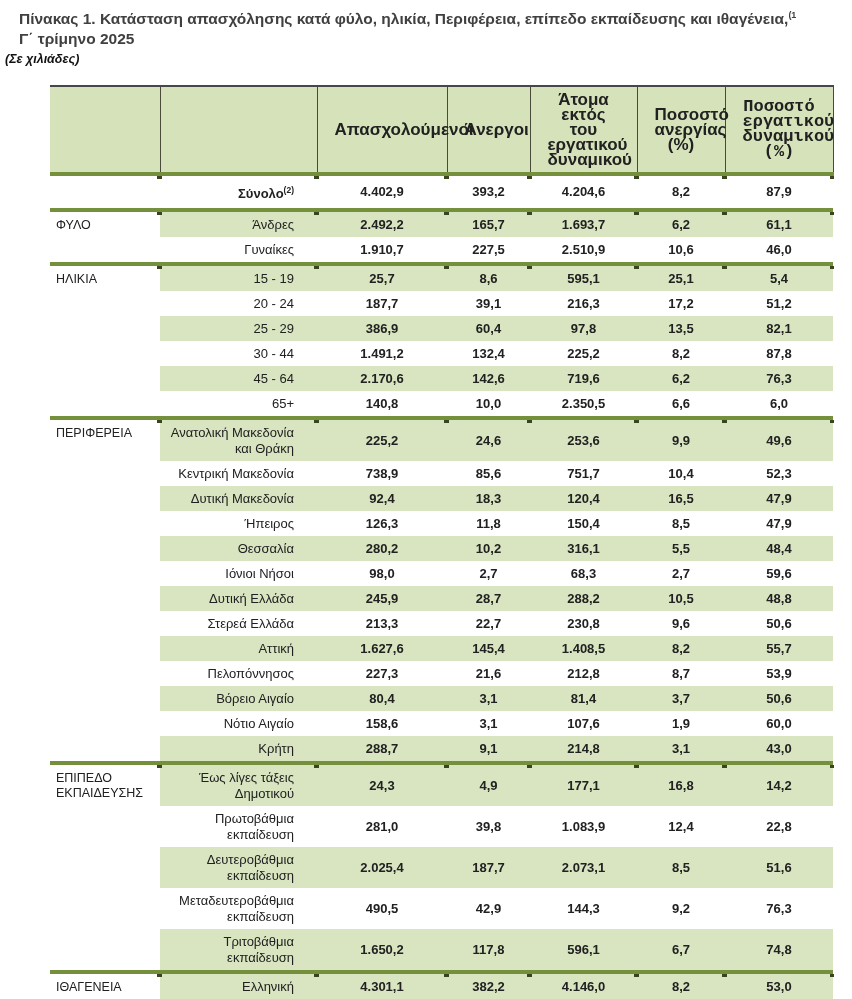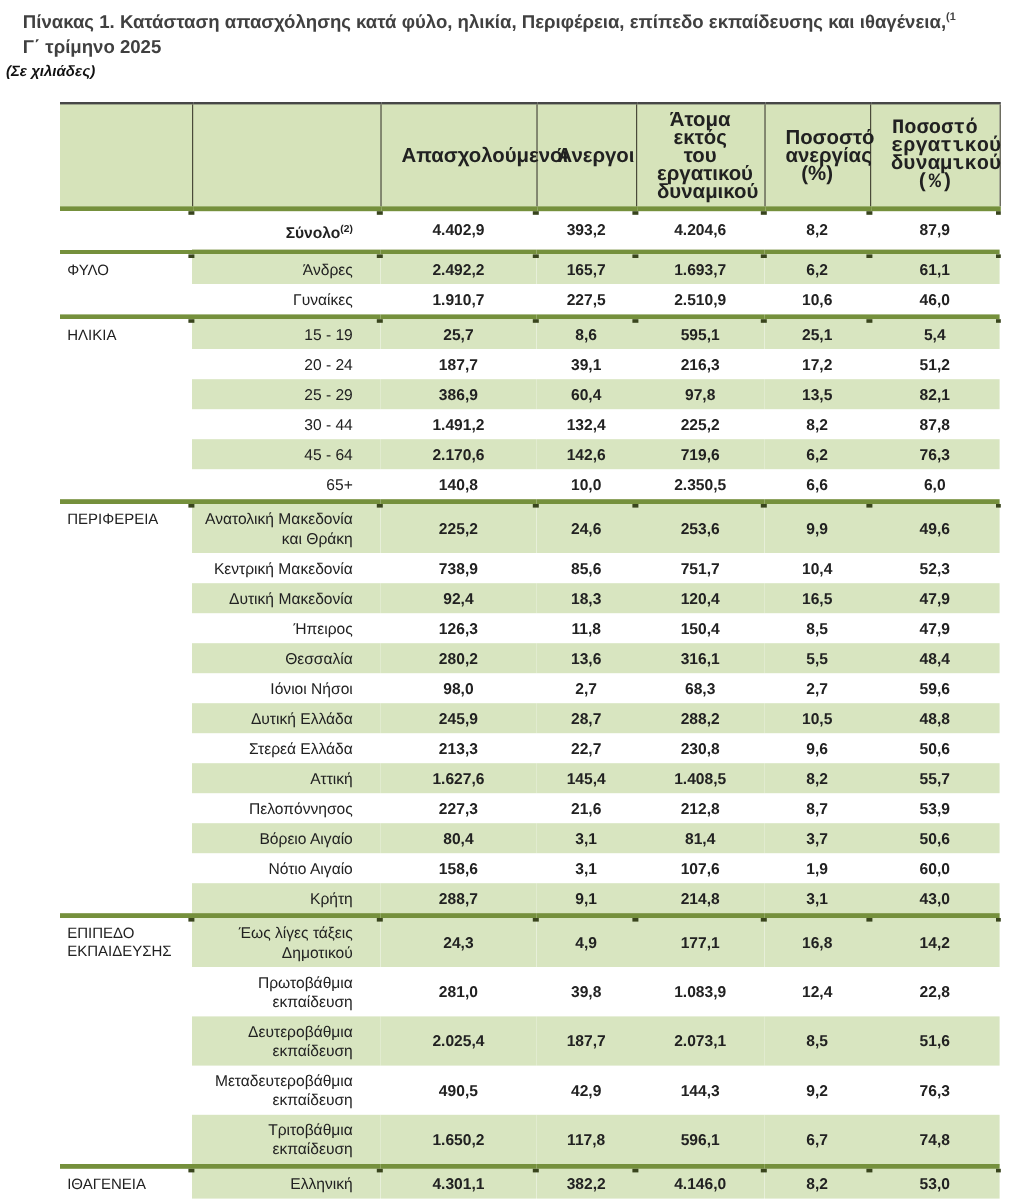"13,6" td.val { text: 13,6 -> 10,2 }
